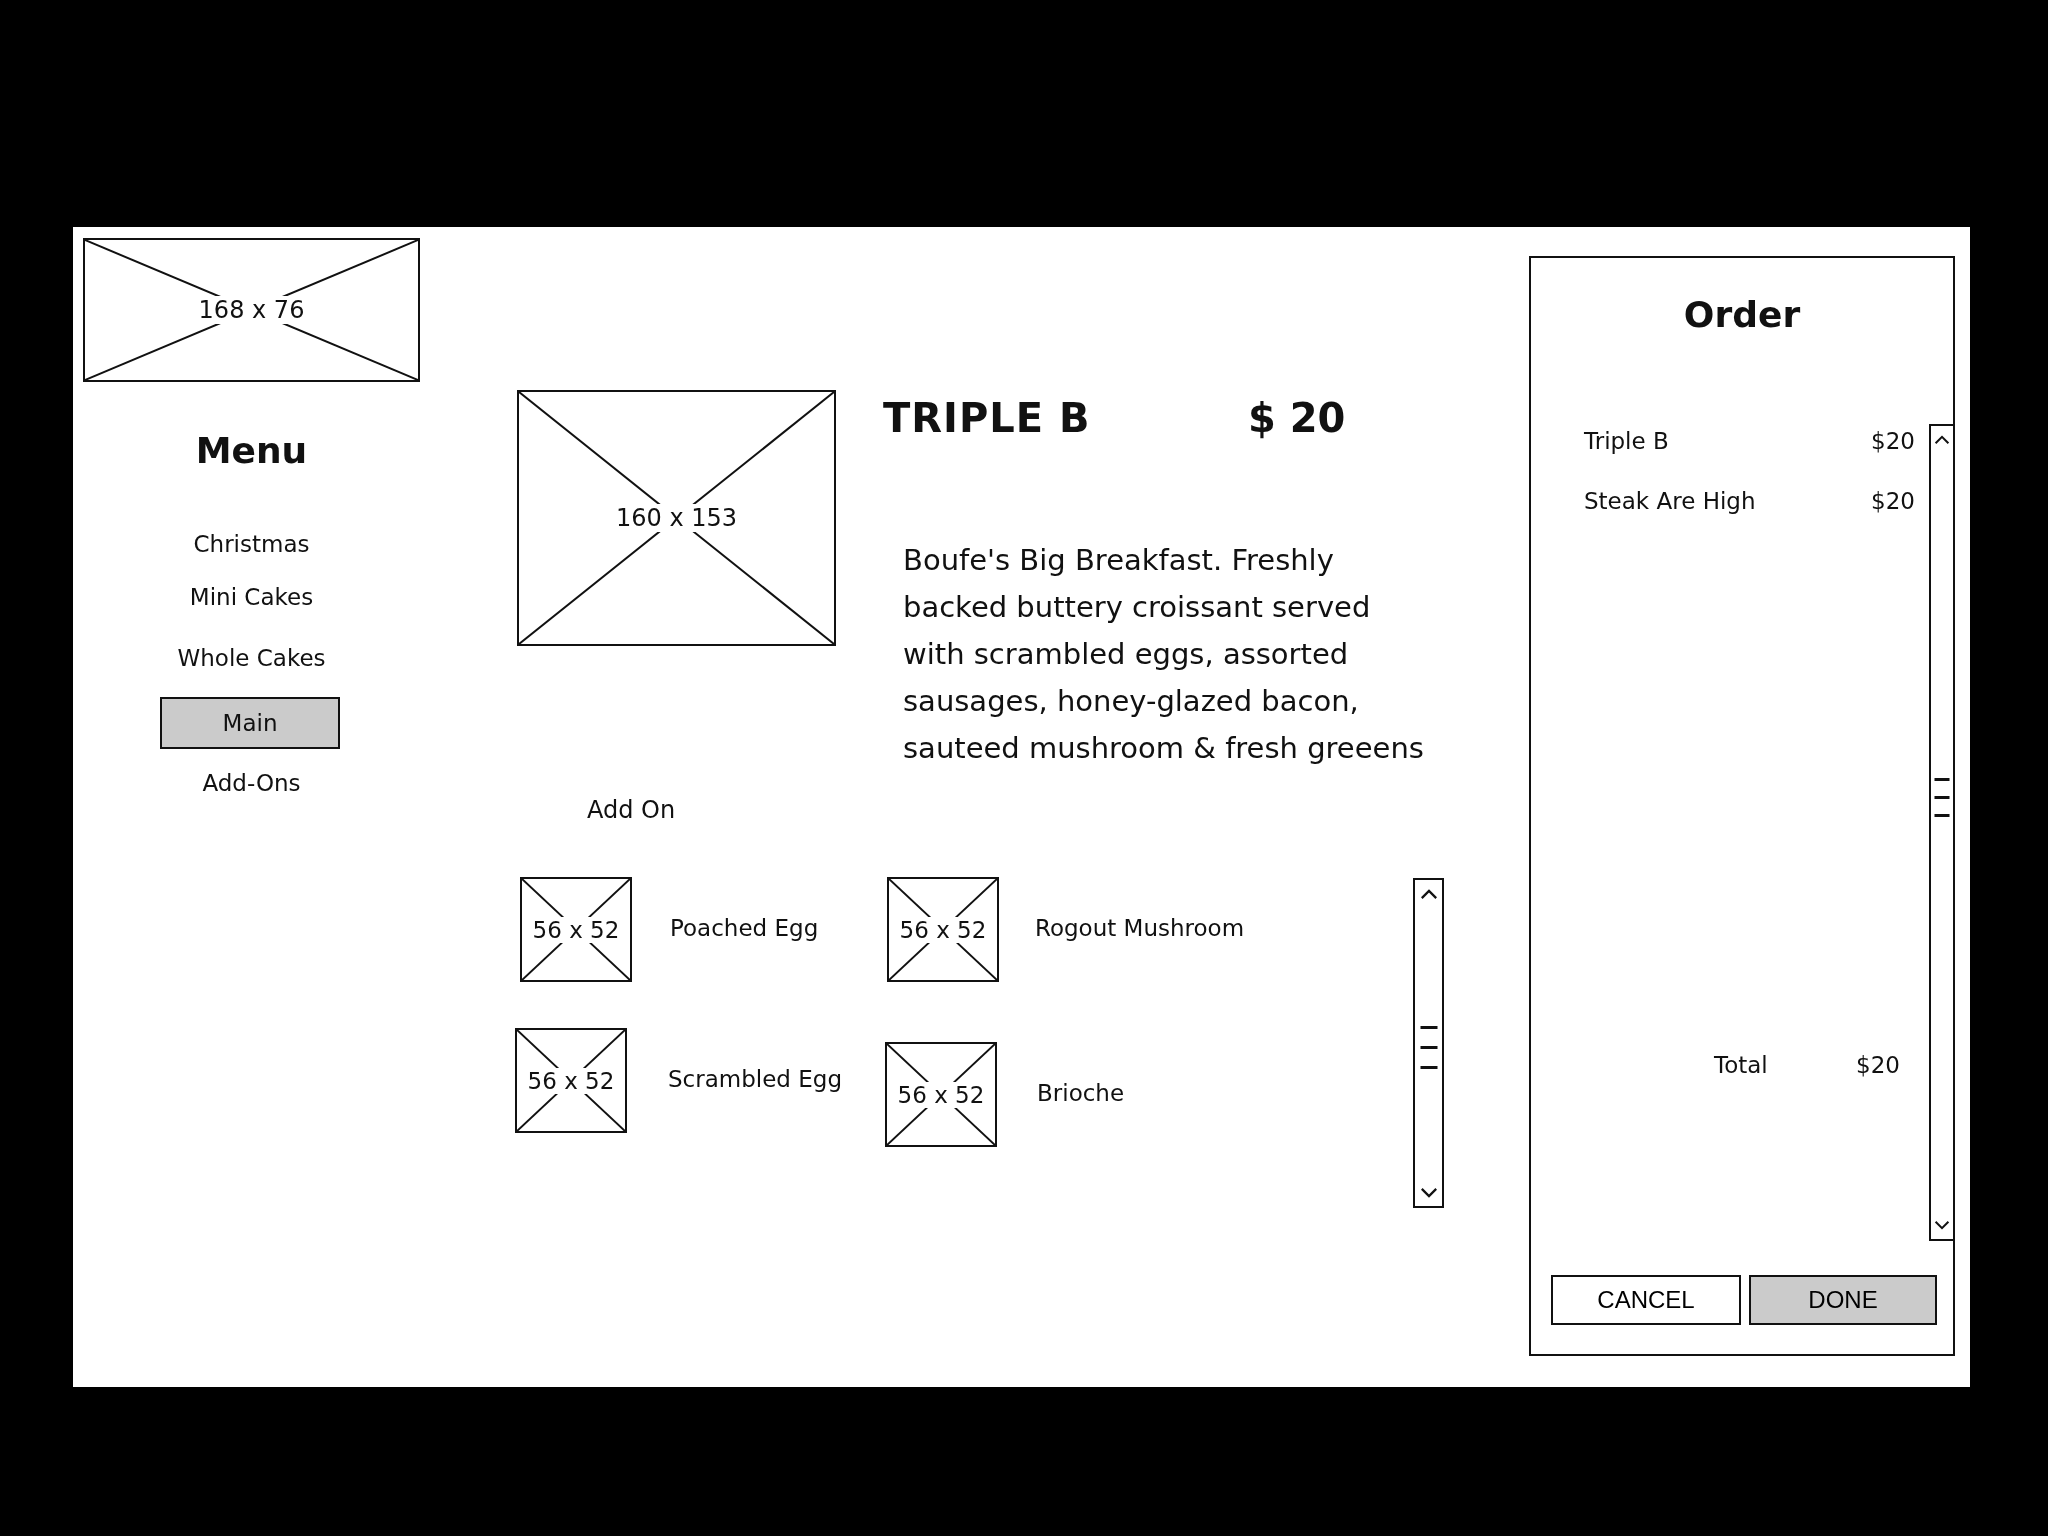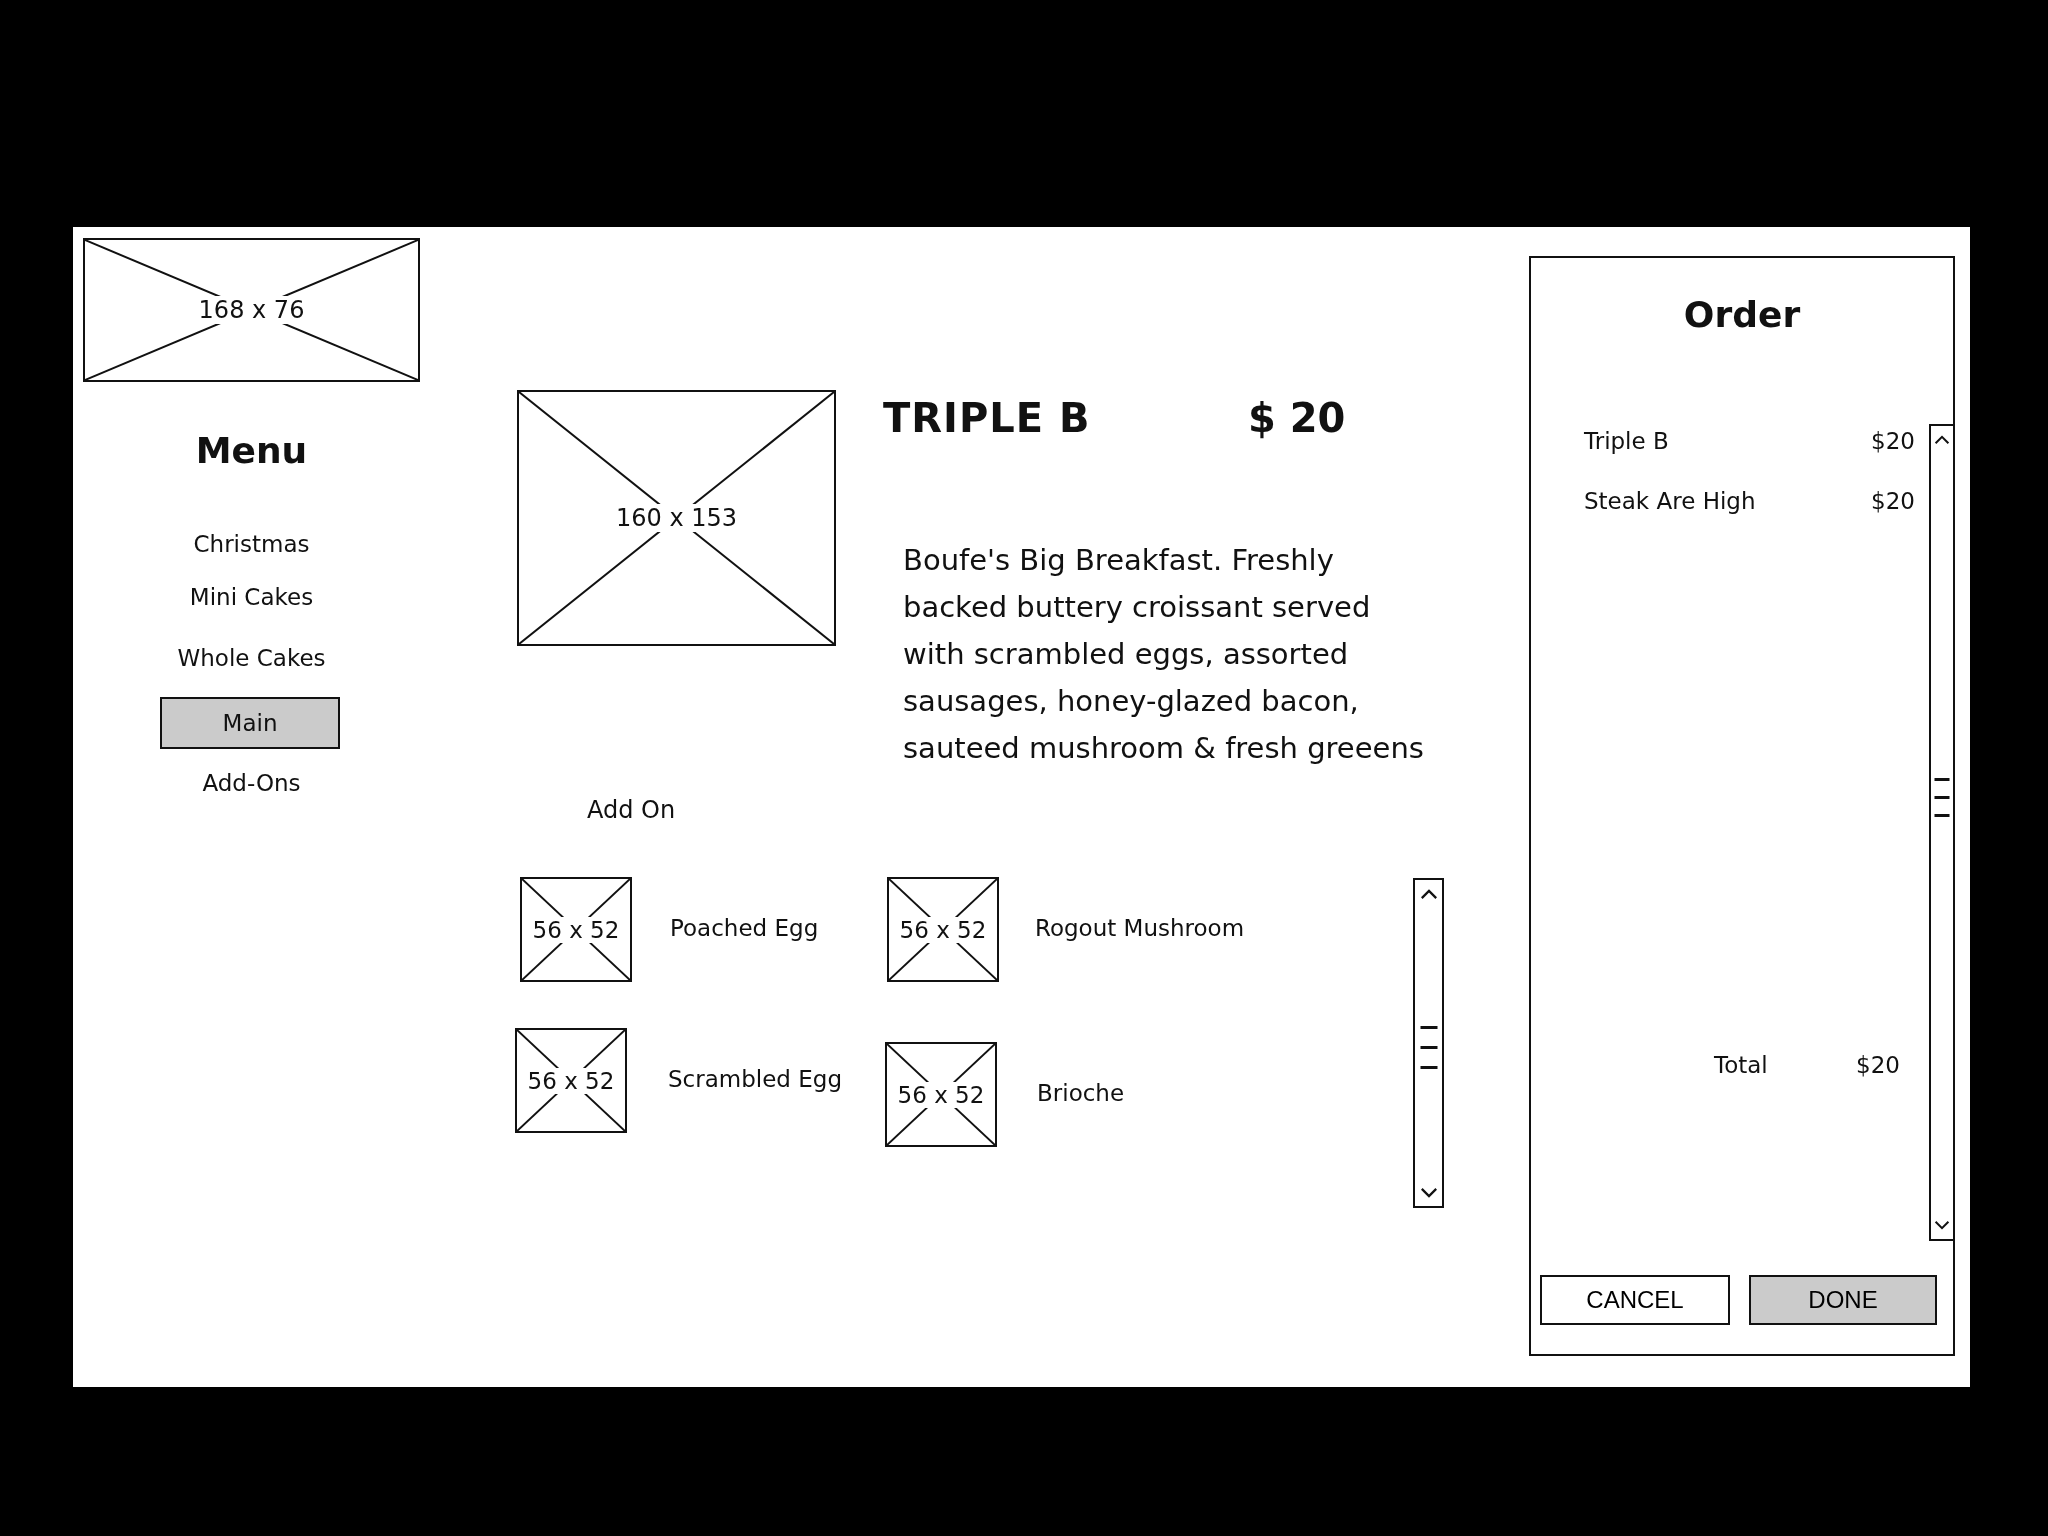"CANCEL" .cancel-btn { left: 9px -> 20px }
